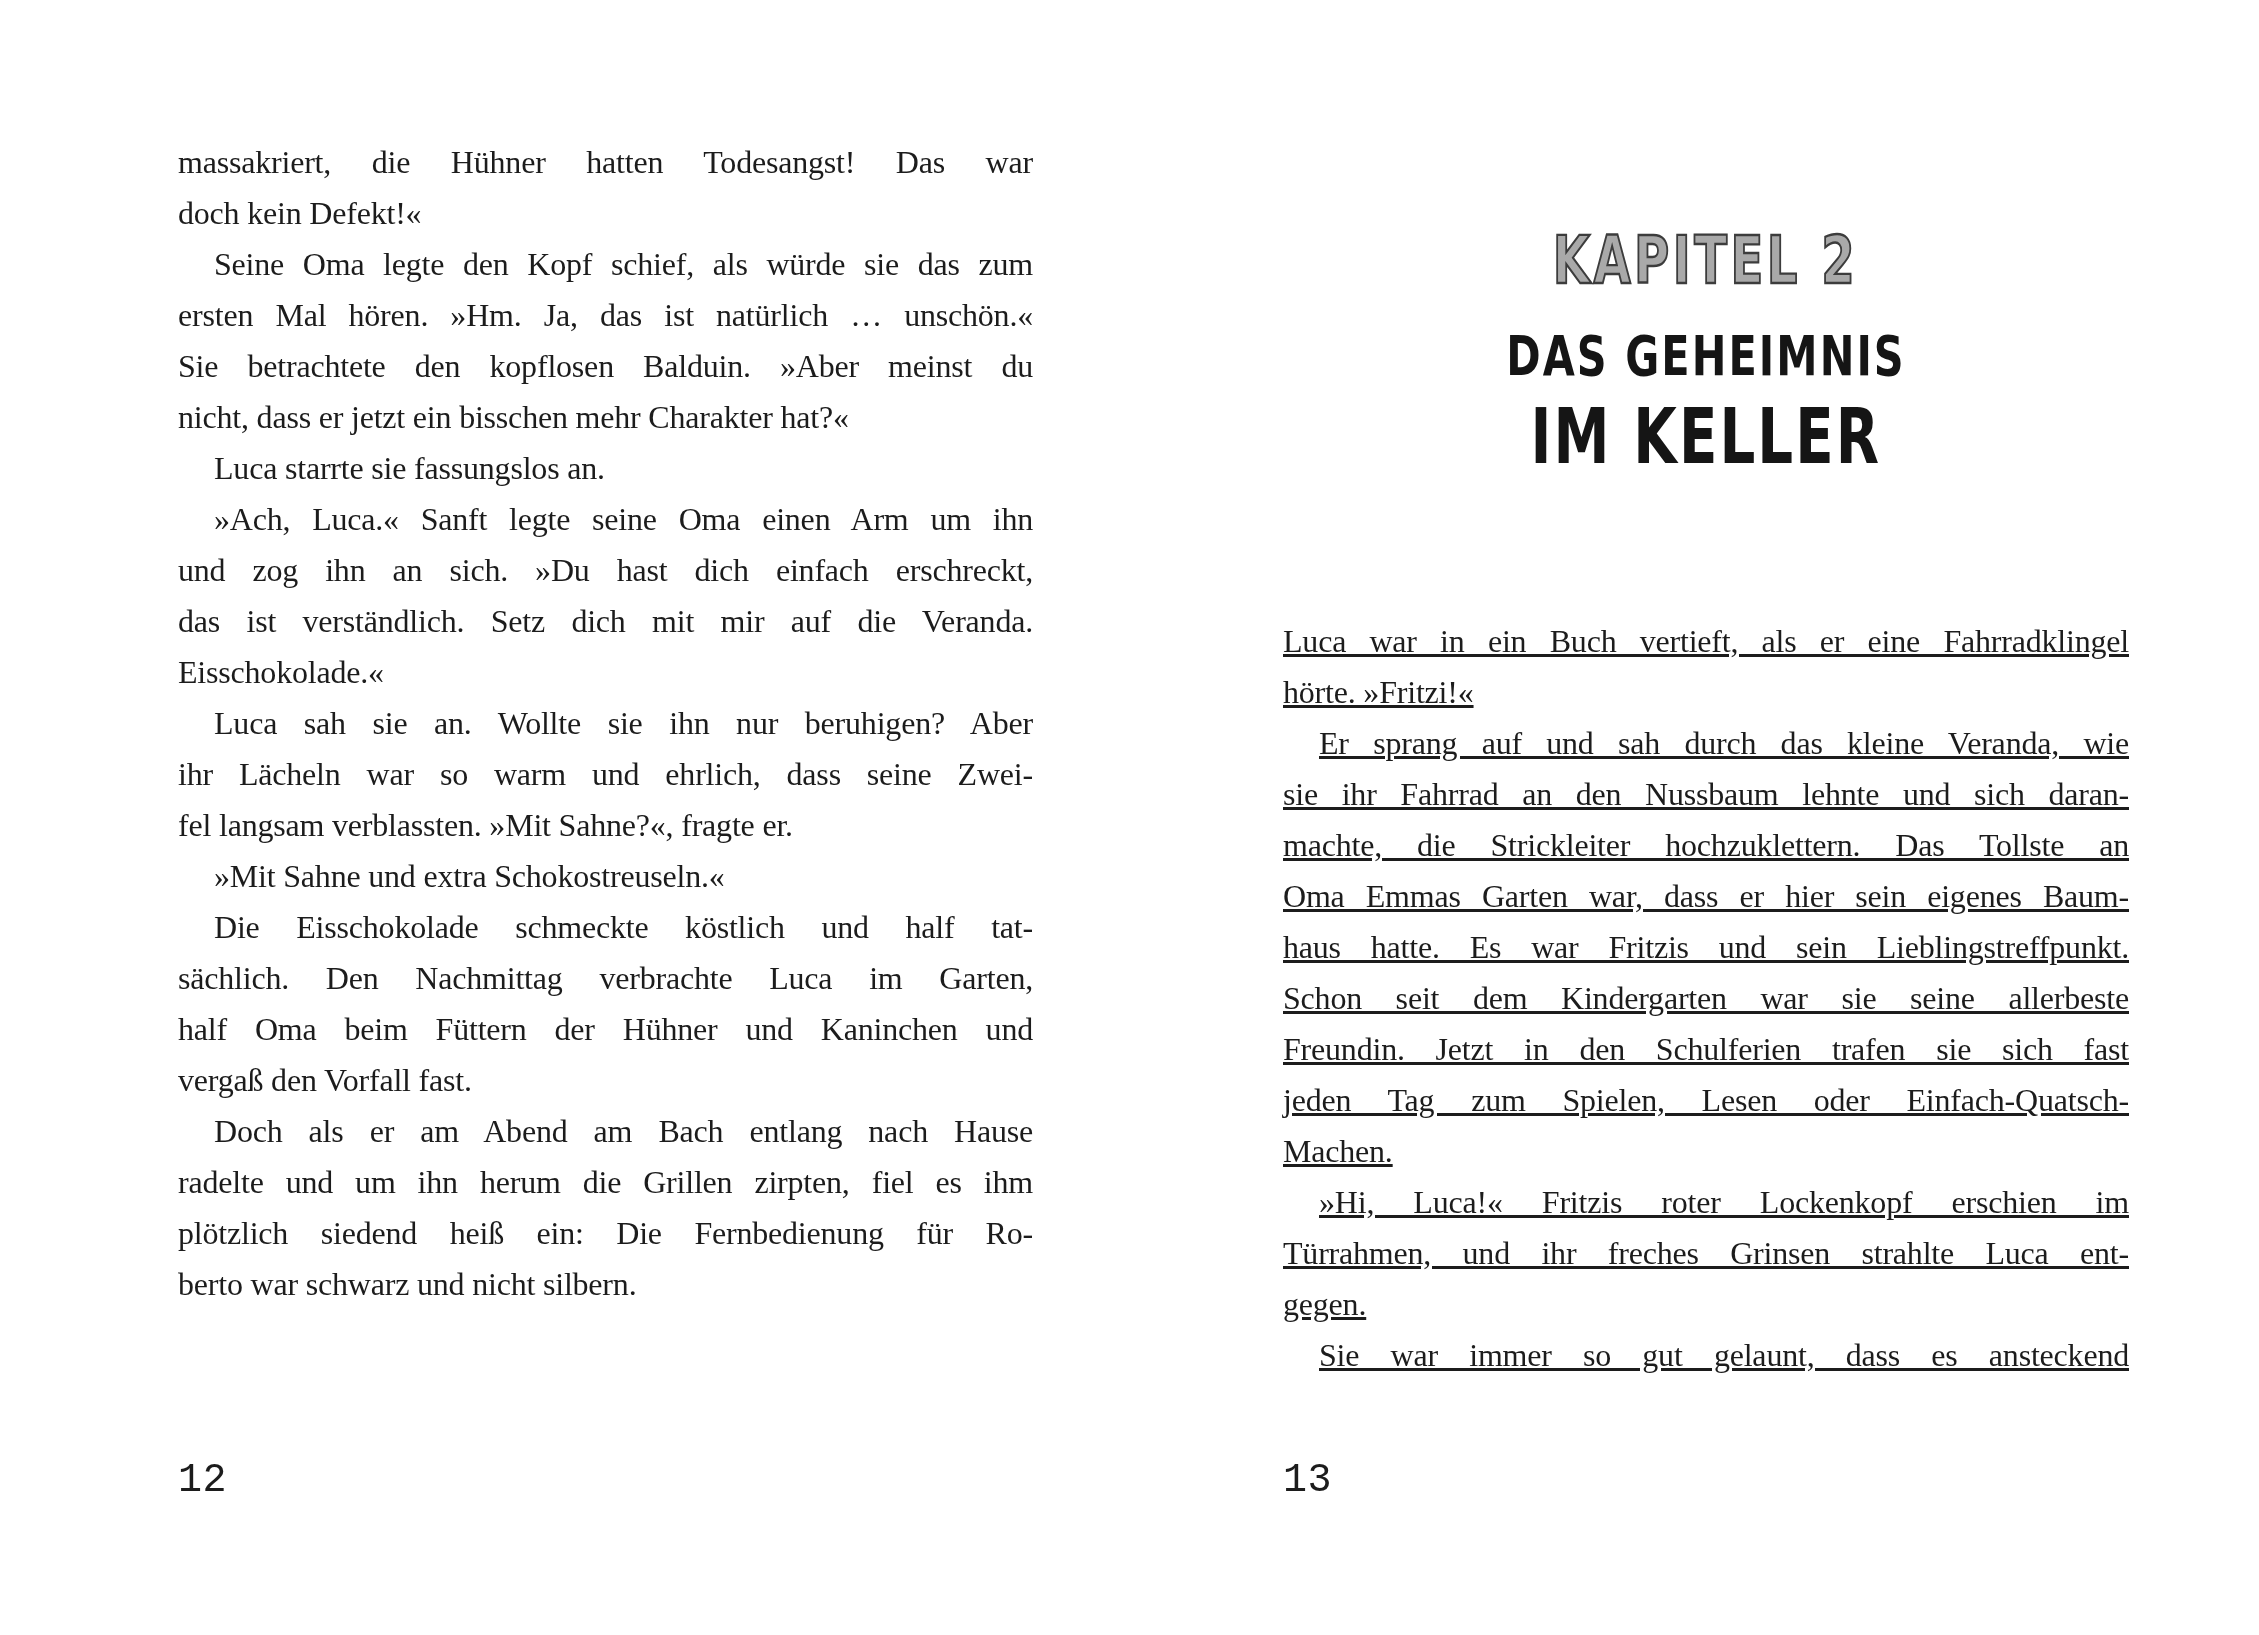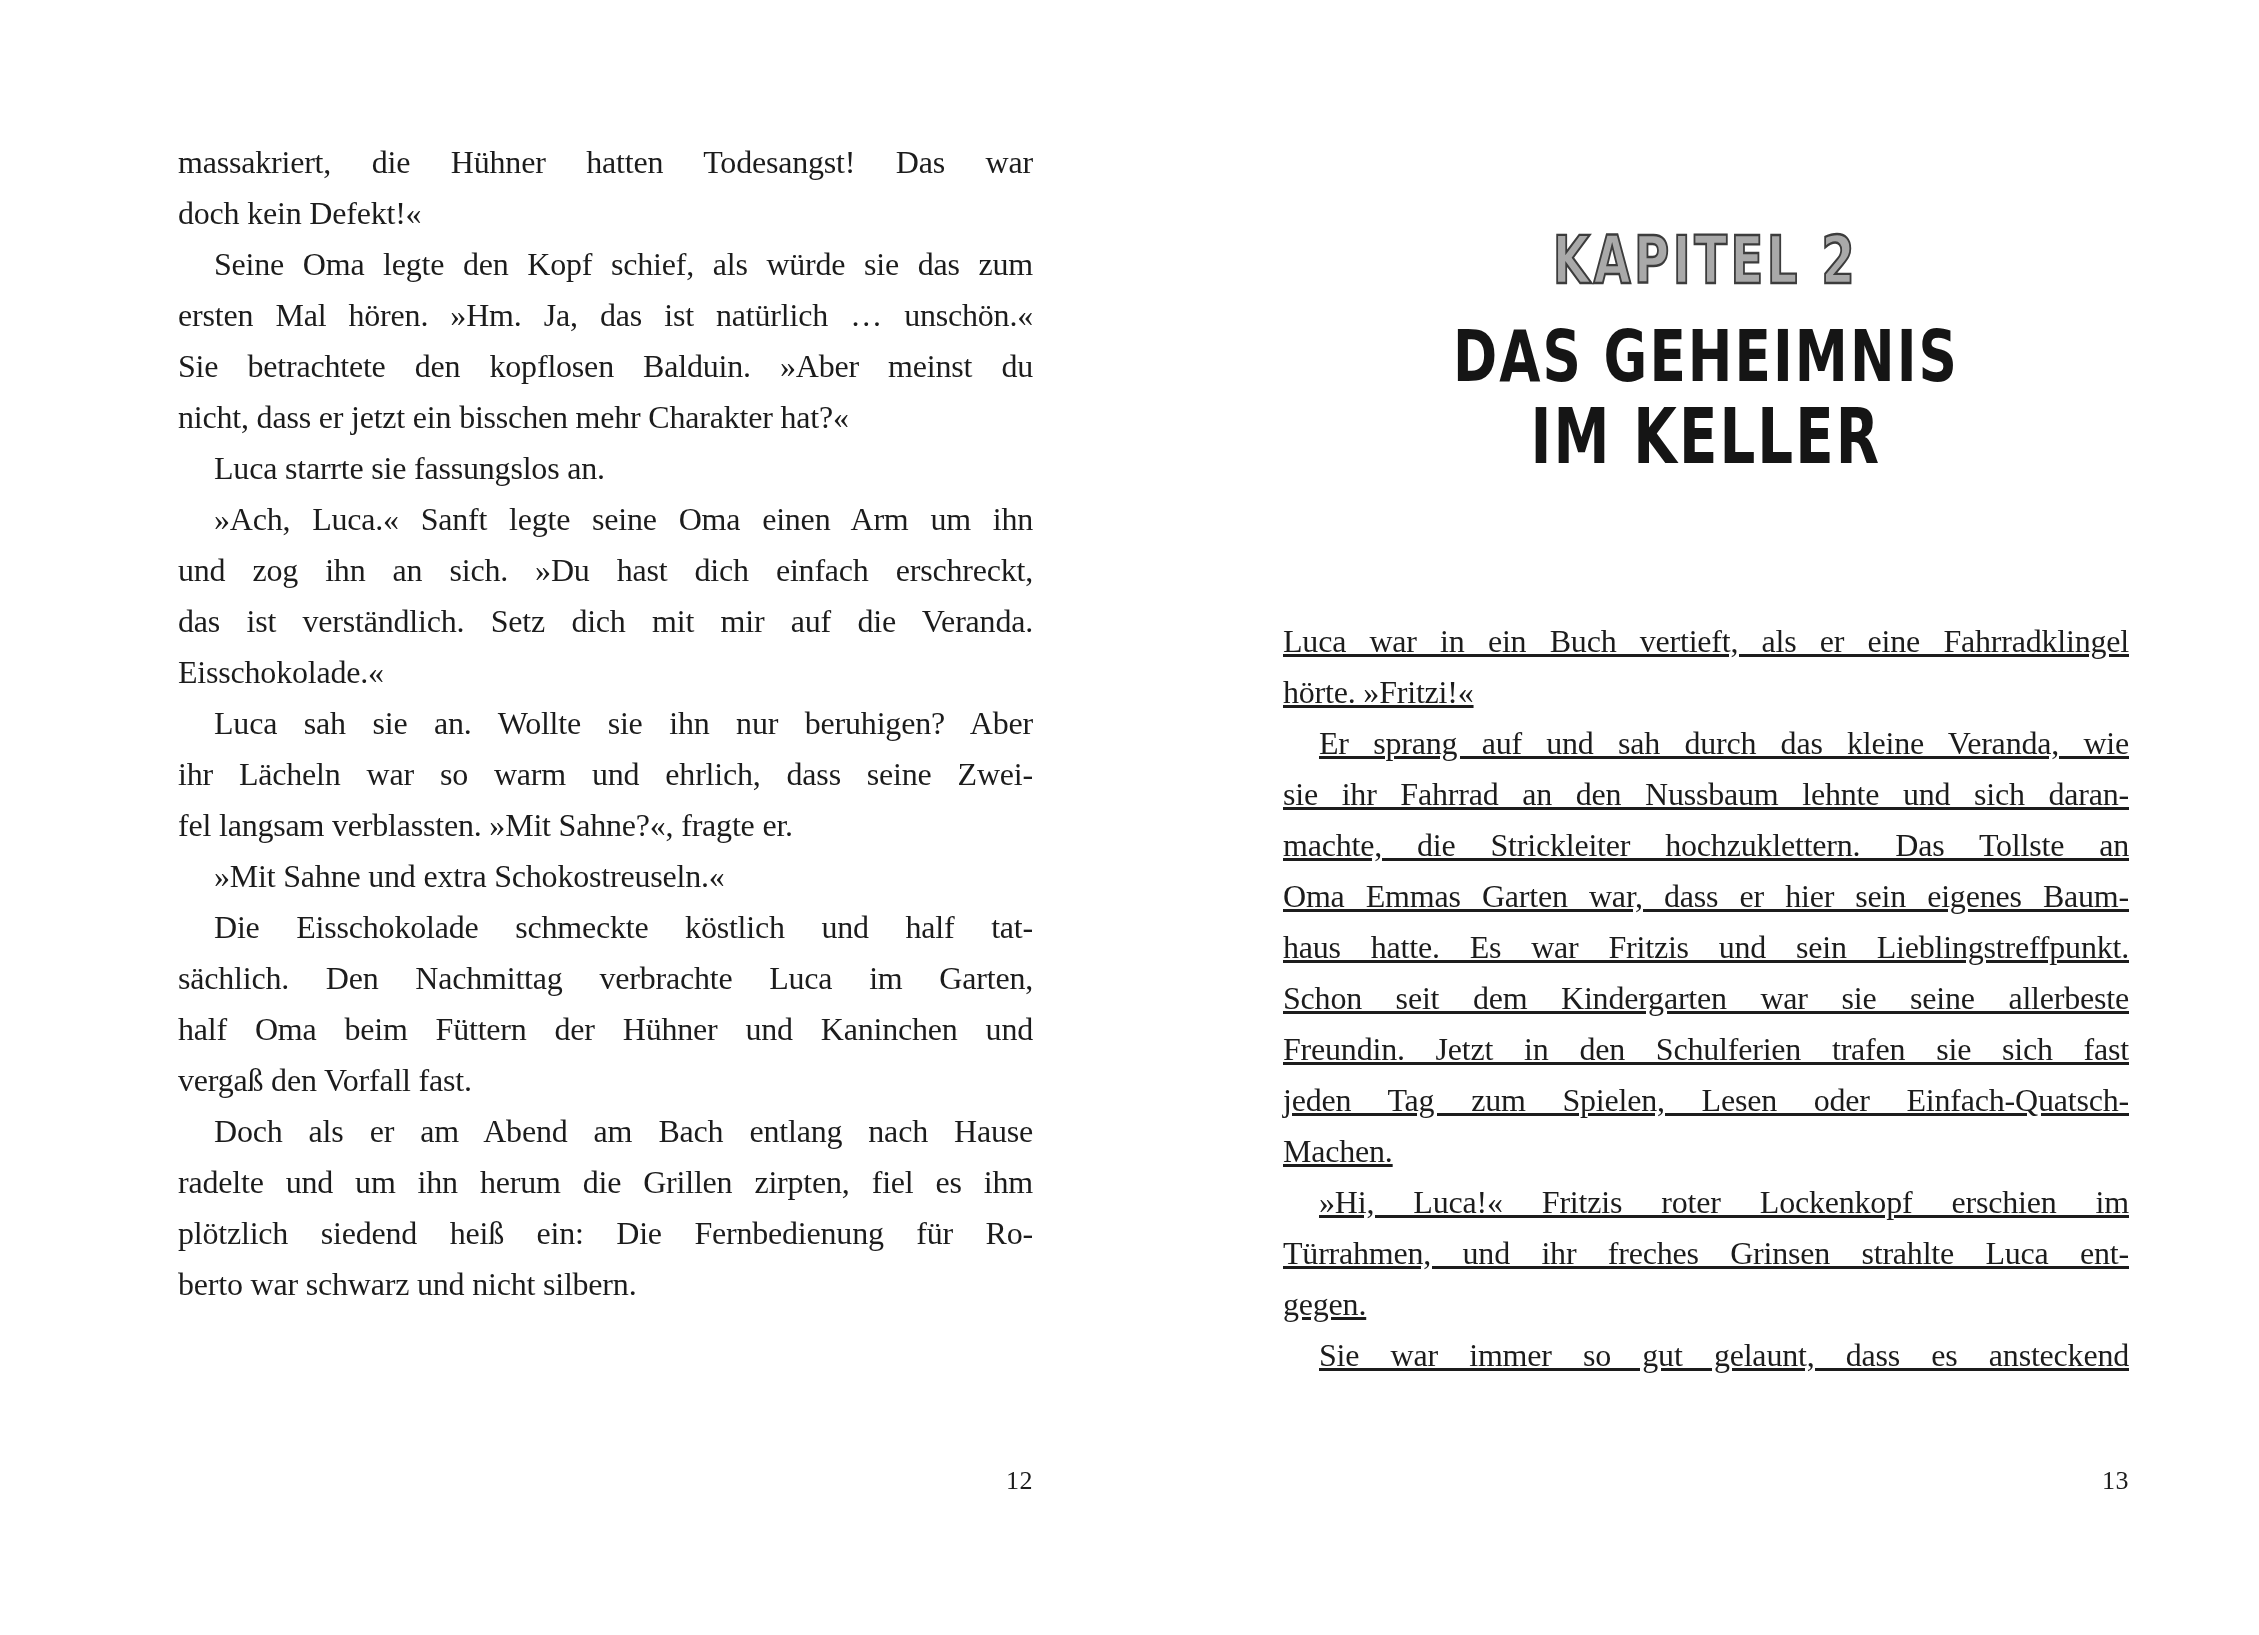"DAS GEHEIMNIS" .title-row-1 { font-size: 72px -> 56px }
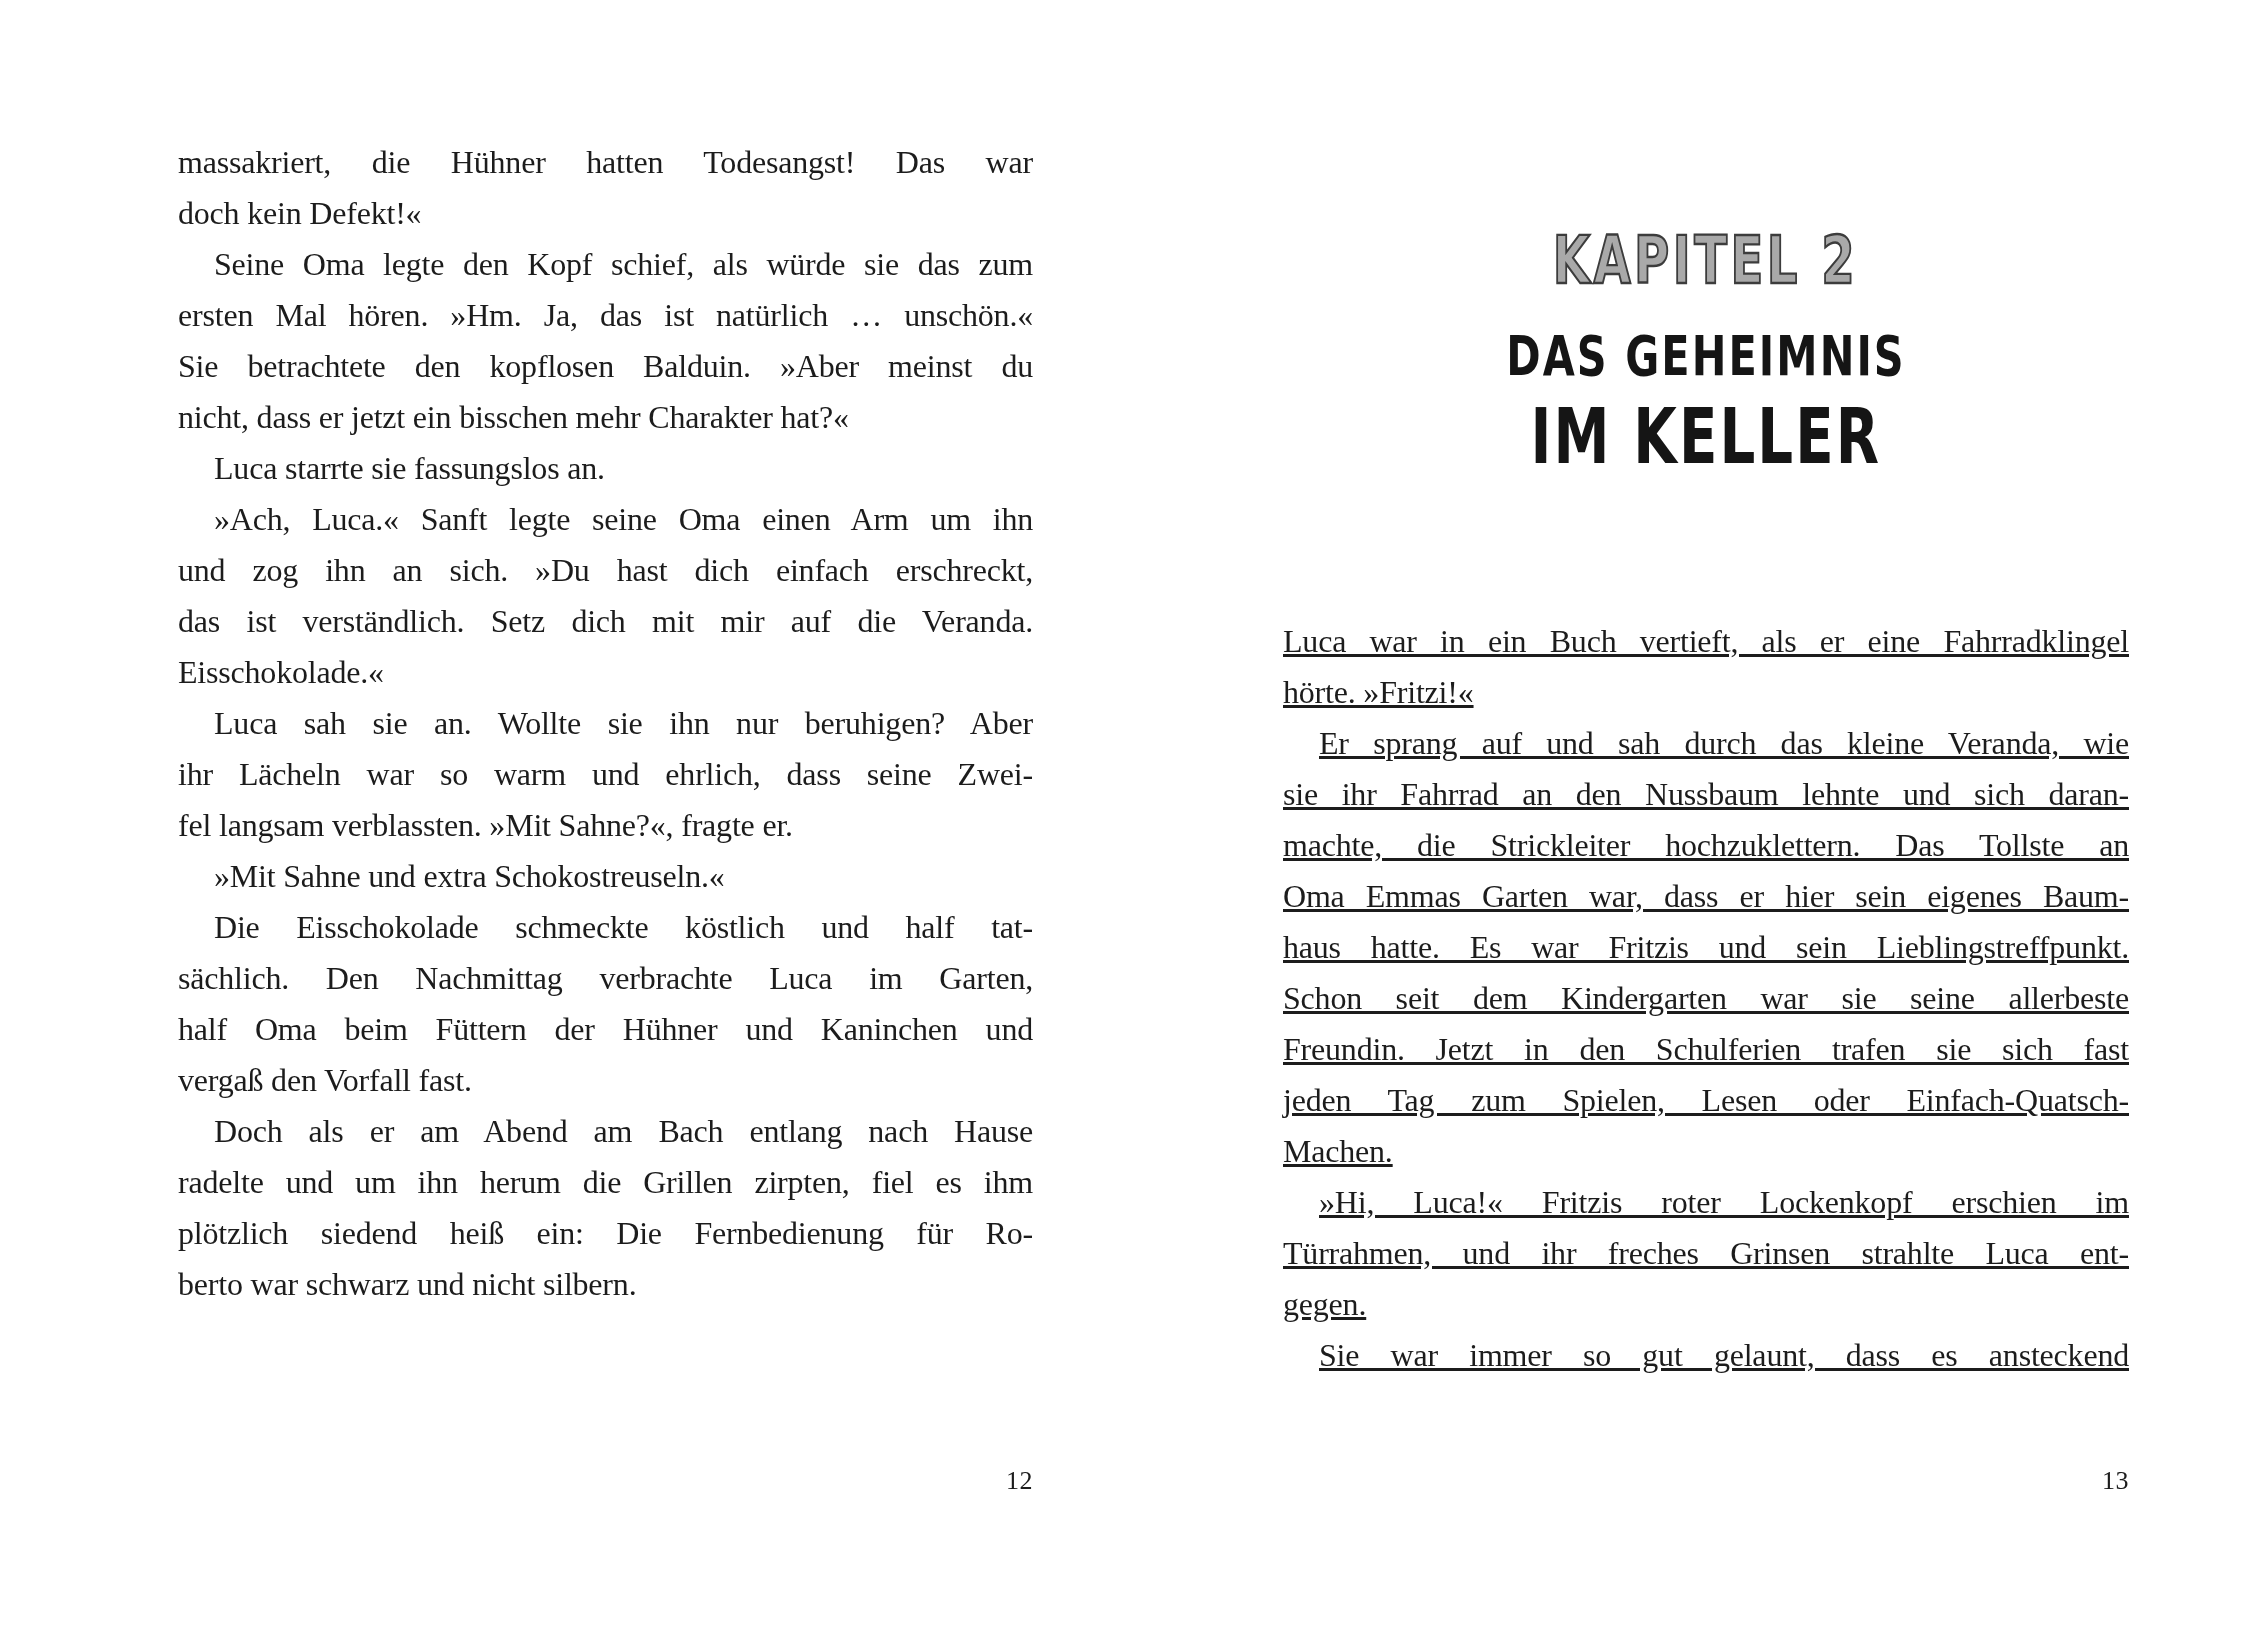"12" .folio { font-family: none -> Liberation Mono, monospace; font-size: 26px -> 40px; text-align: right -> left }
